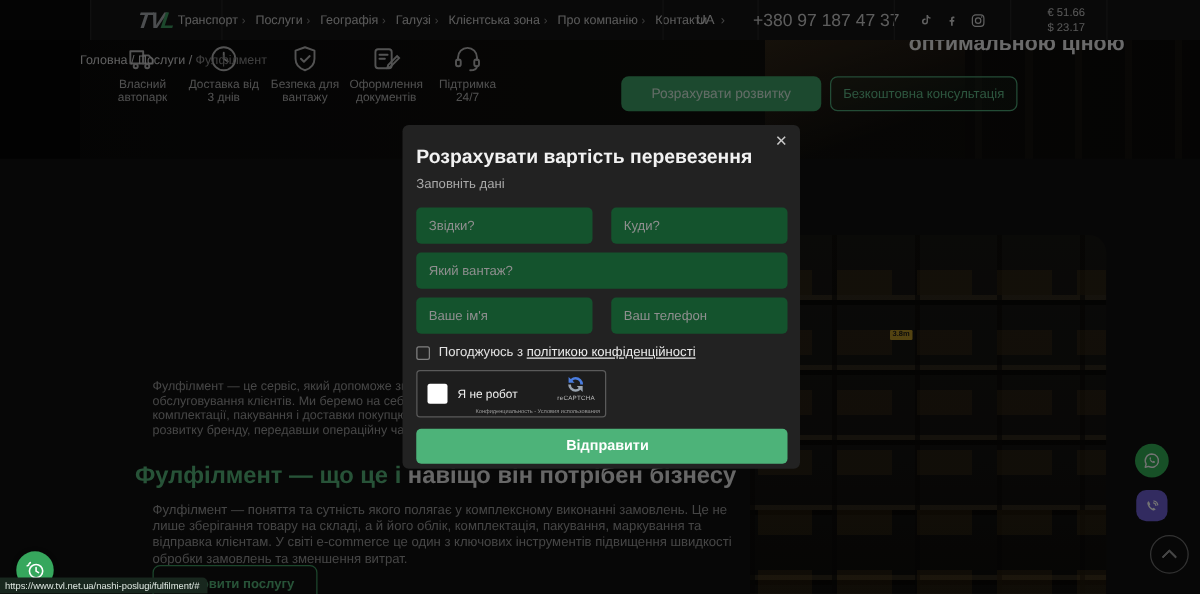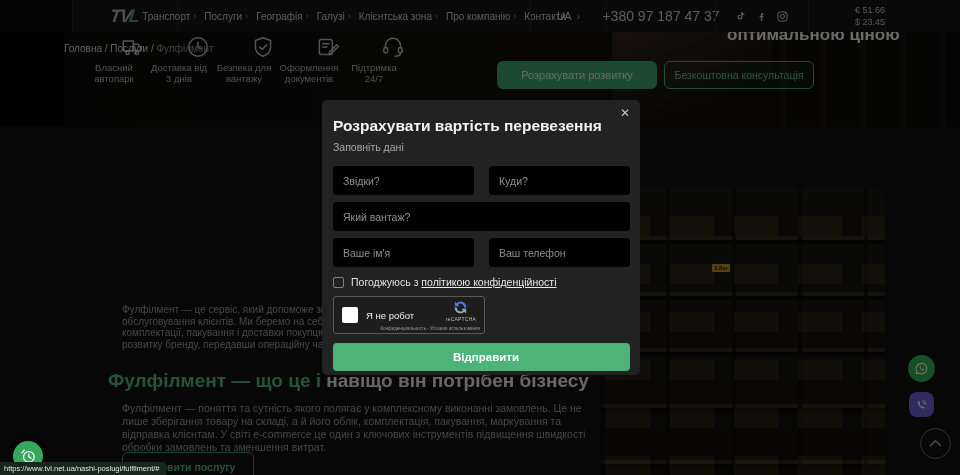"€ 51.66" .h-curr { align-items: flex-end -> center }
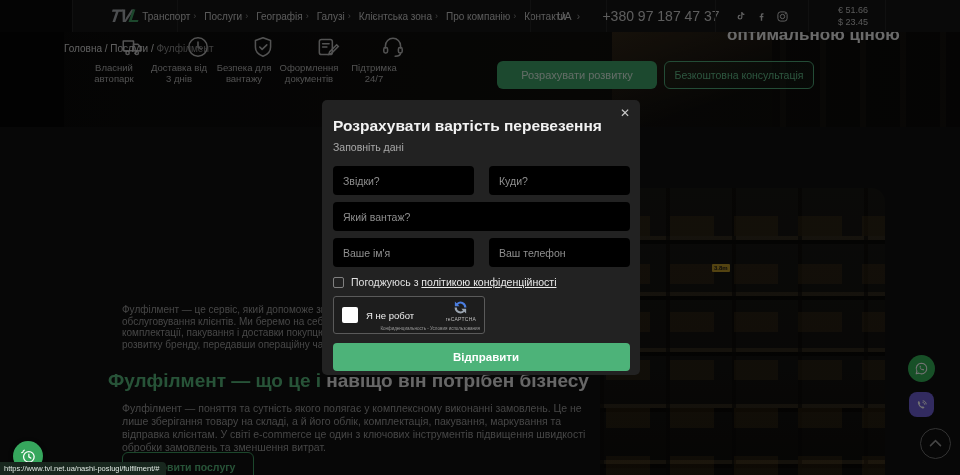"$ 23.45" span.cur { text: 23.45 -> 23.17 }
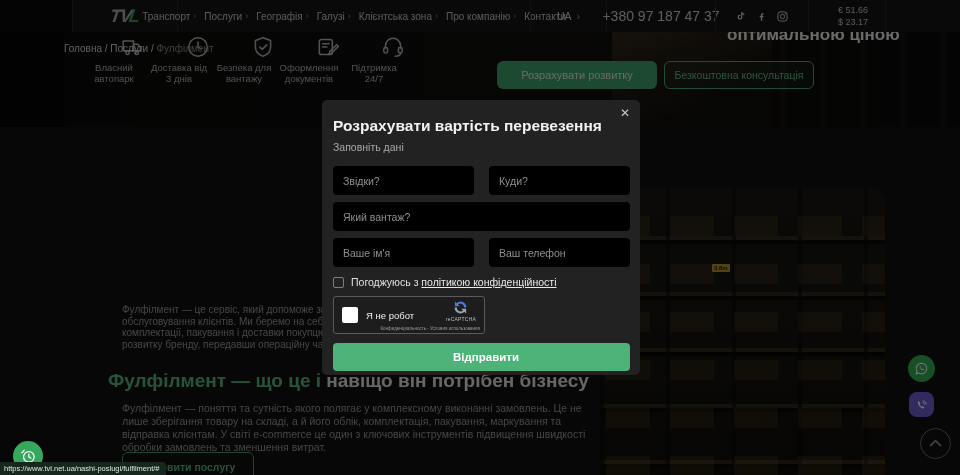"Власний автопарк" .feat { align-items: flex-end -> center }
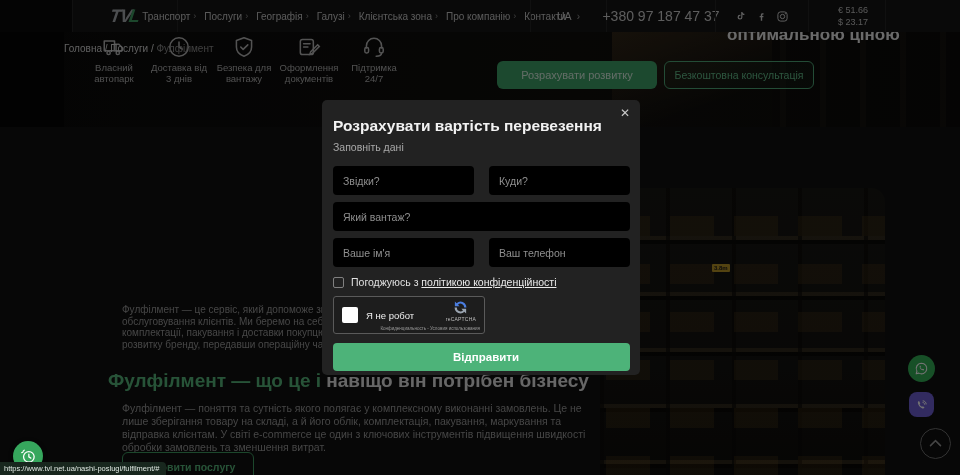"Звідки?" .tinput { background: #000000 -> #14532d }
